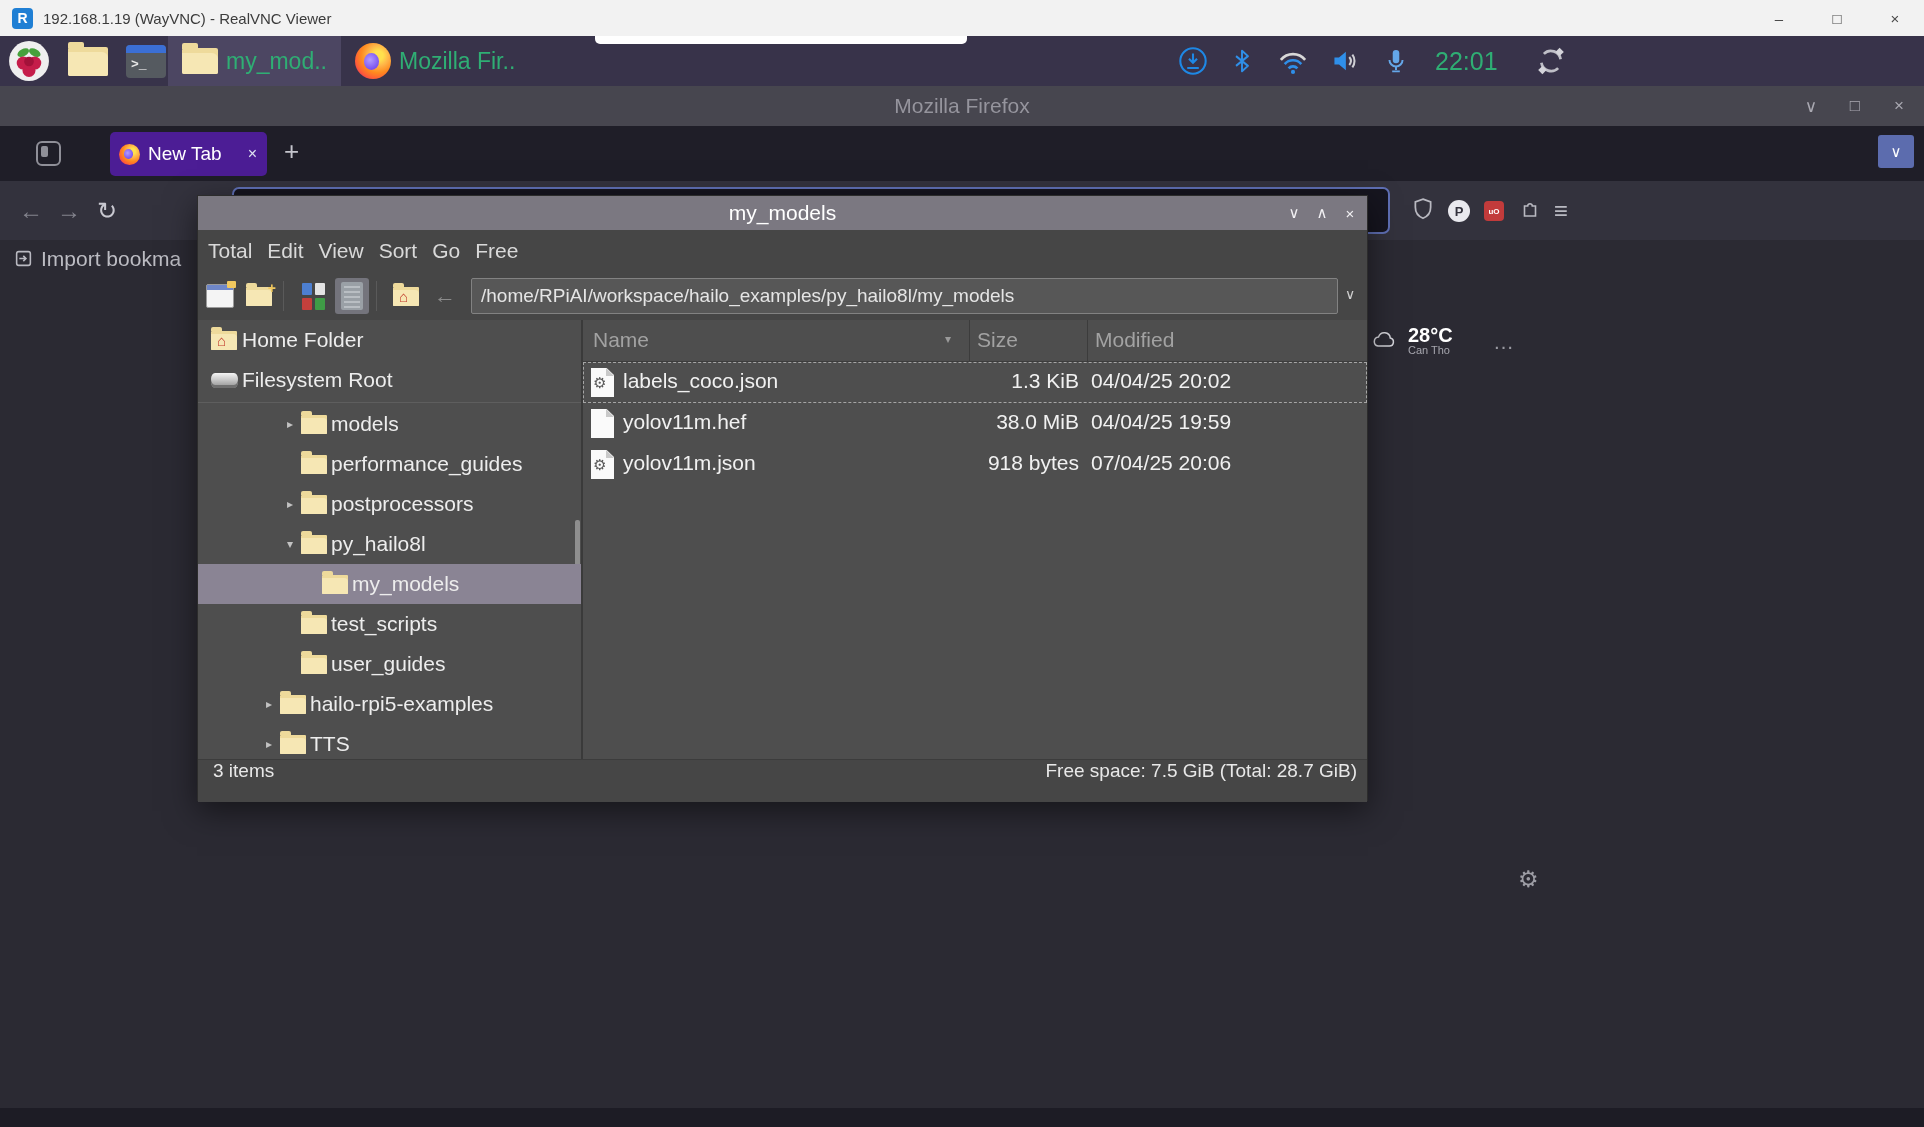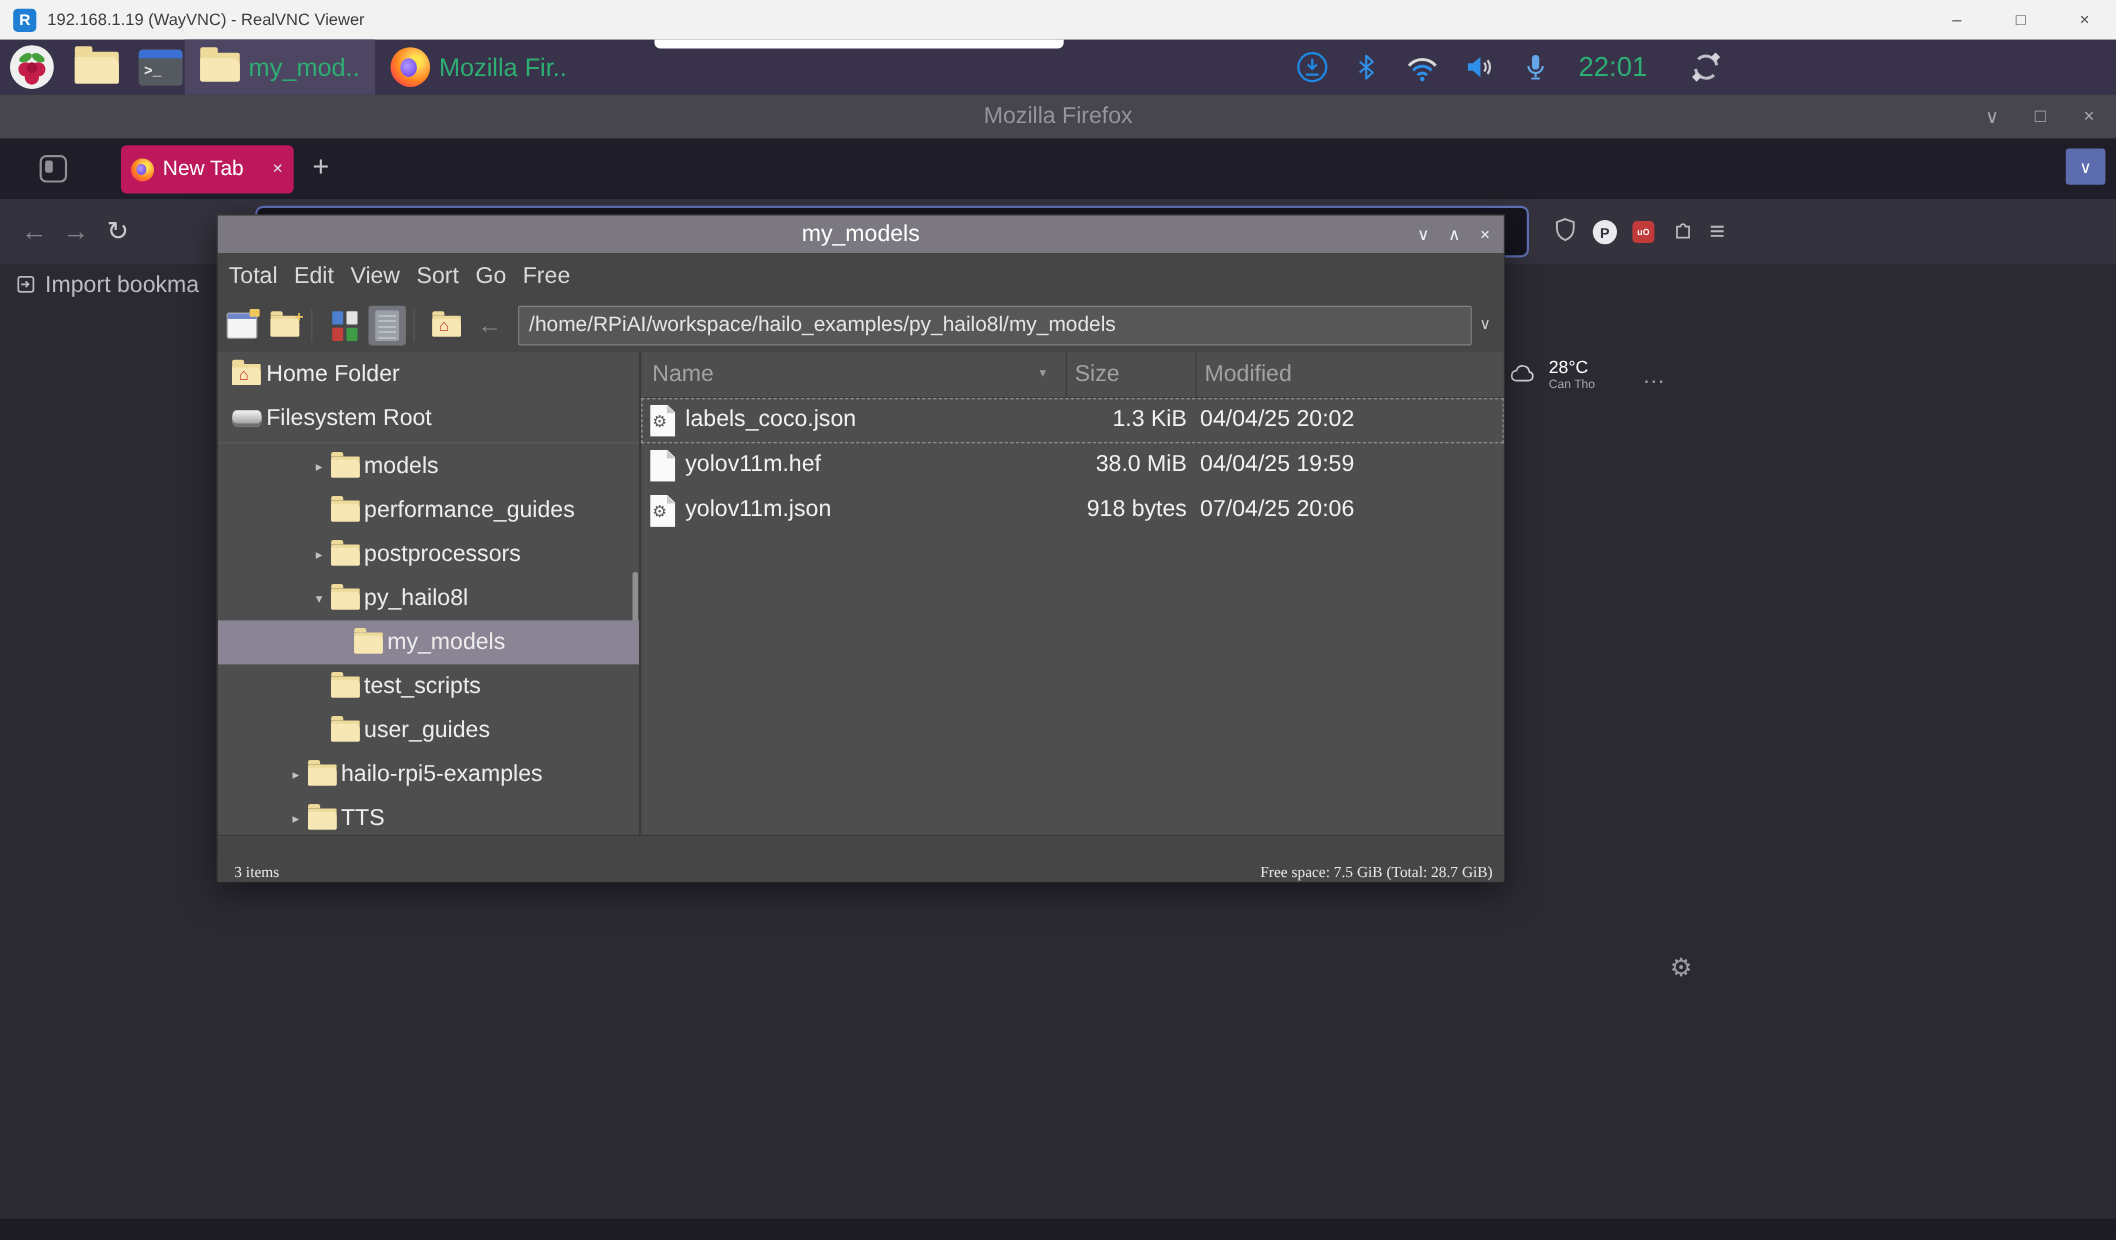"New Tab" .tab-active { background: #be185d -> #4c1d95 }
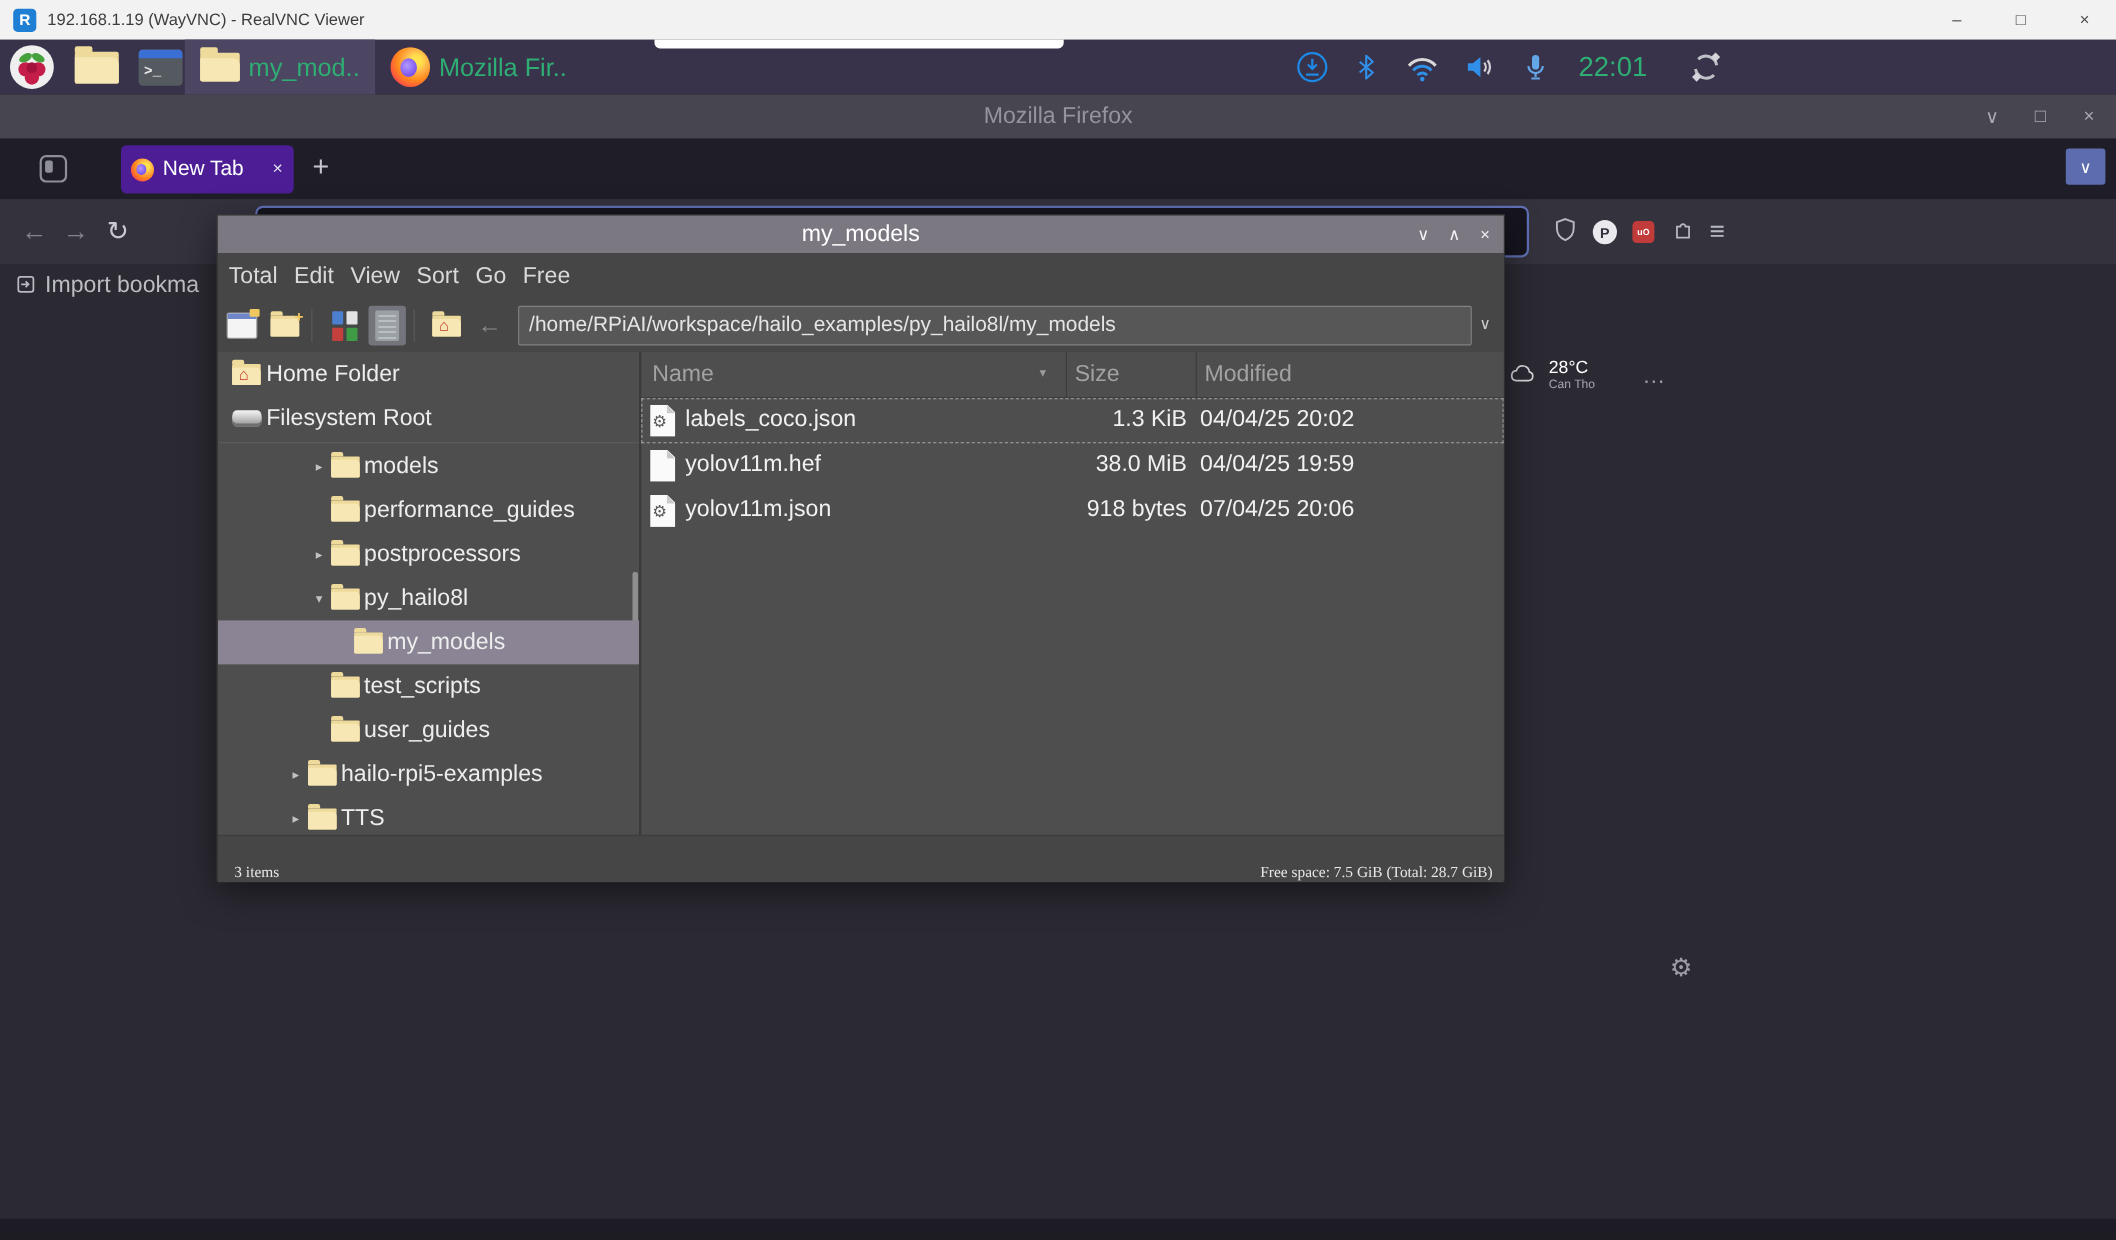"28°C" .weather-temp { font-size: 16px -> 20px; font-weight: normal -> bold }
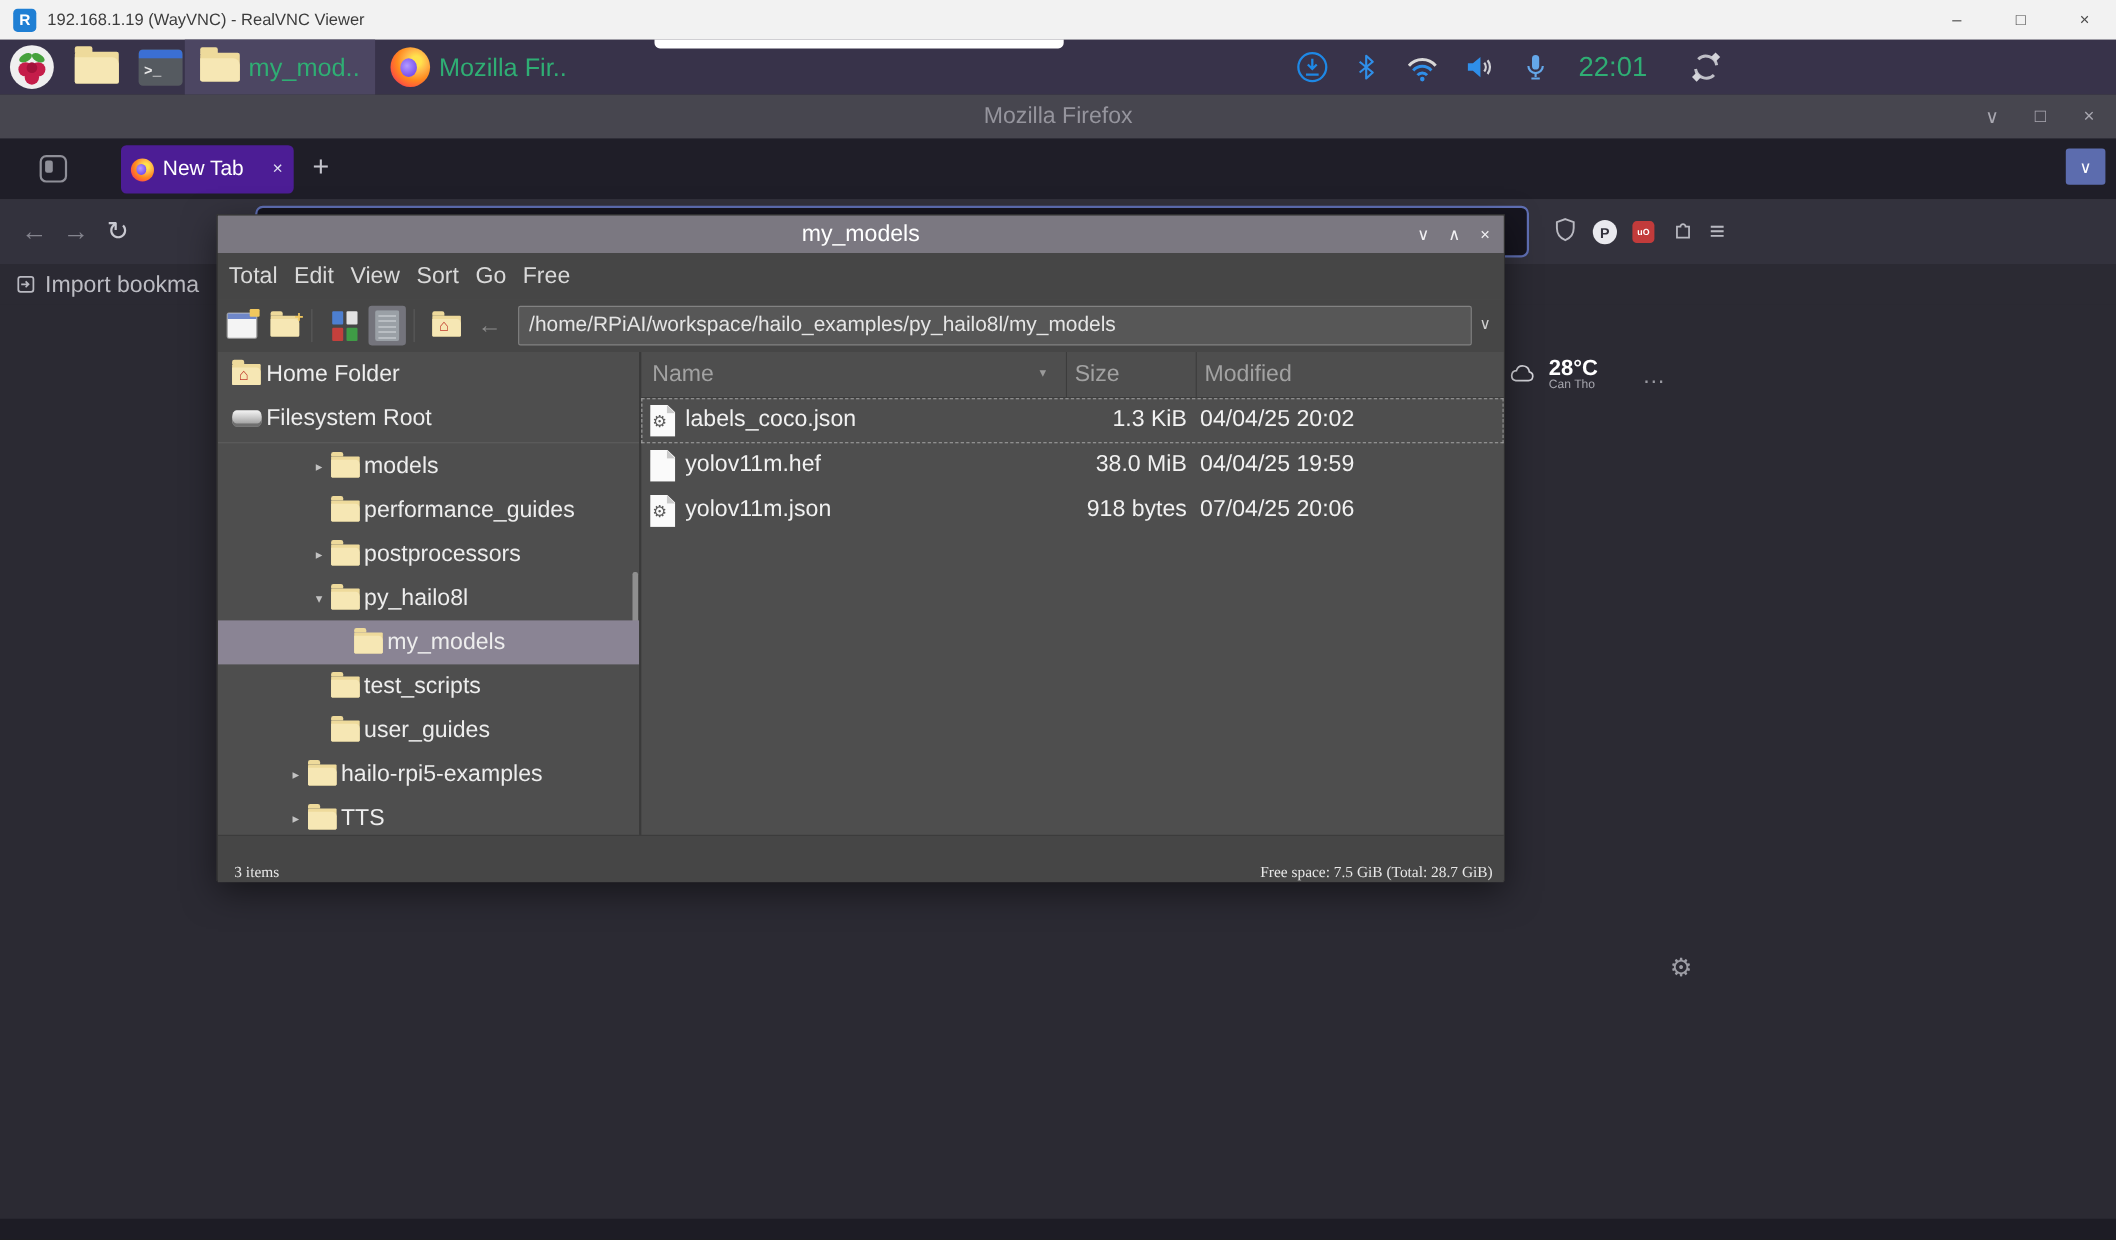"3 items" .fm-status { align-items: flex-end -> flex-start; font-family: Liberation Serif, serif -> none; font-size: 14px -> 19px }
